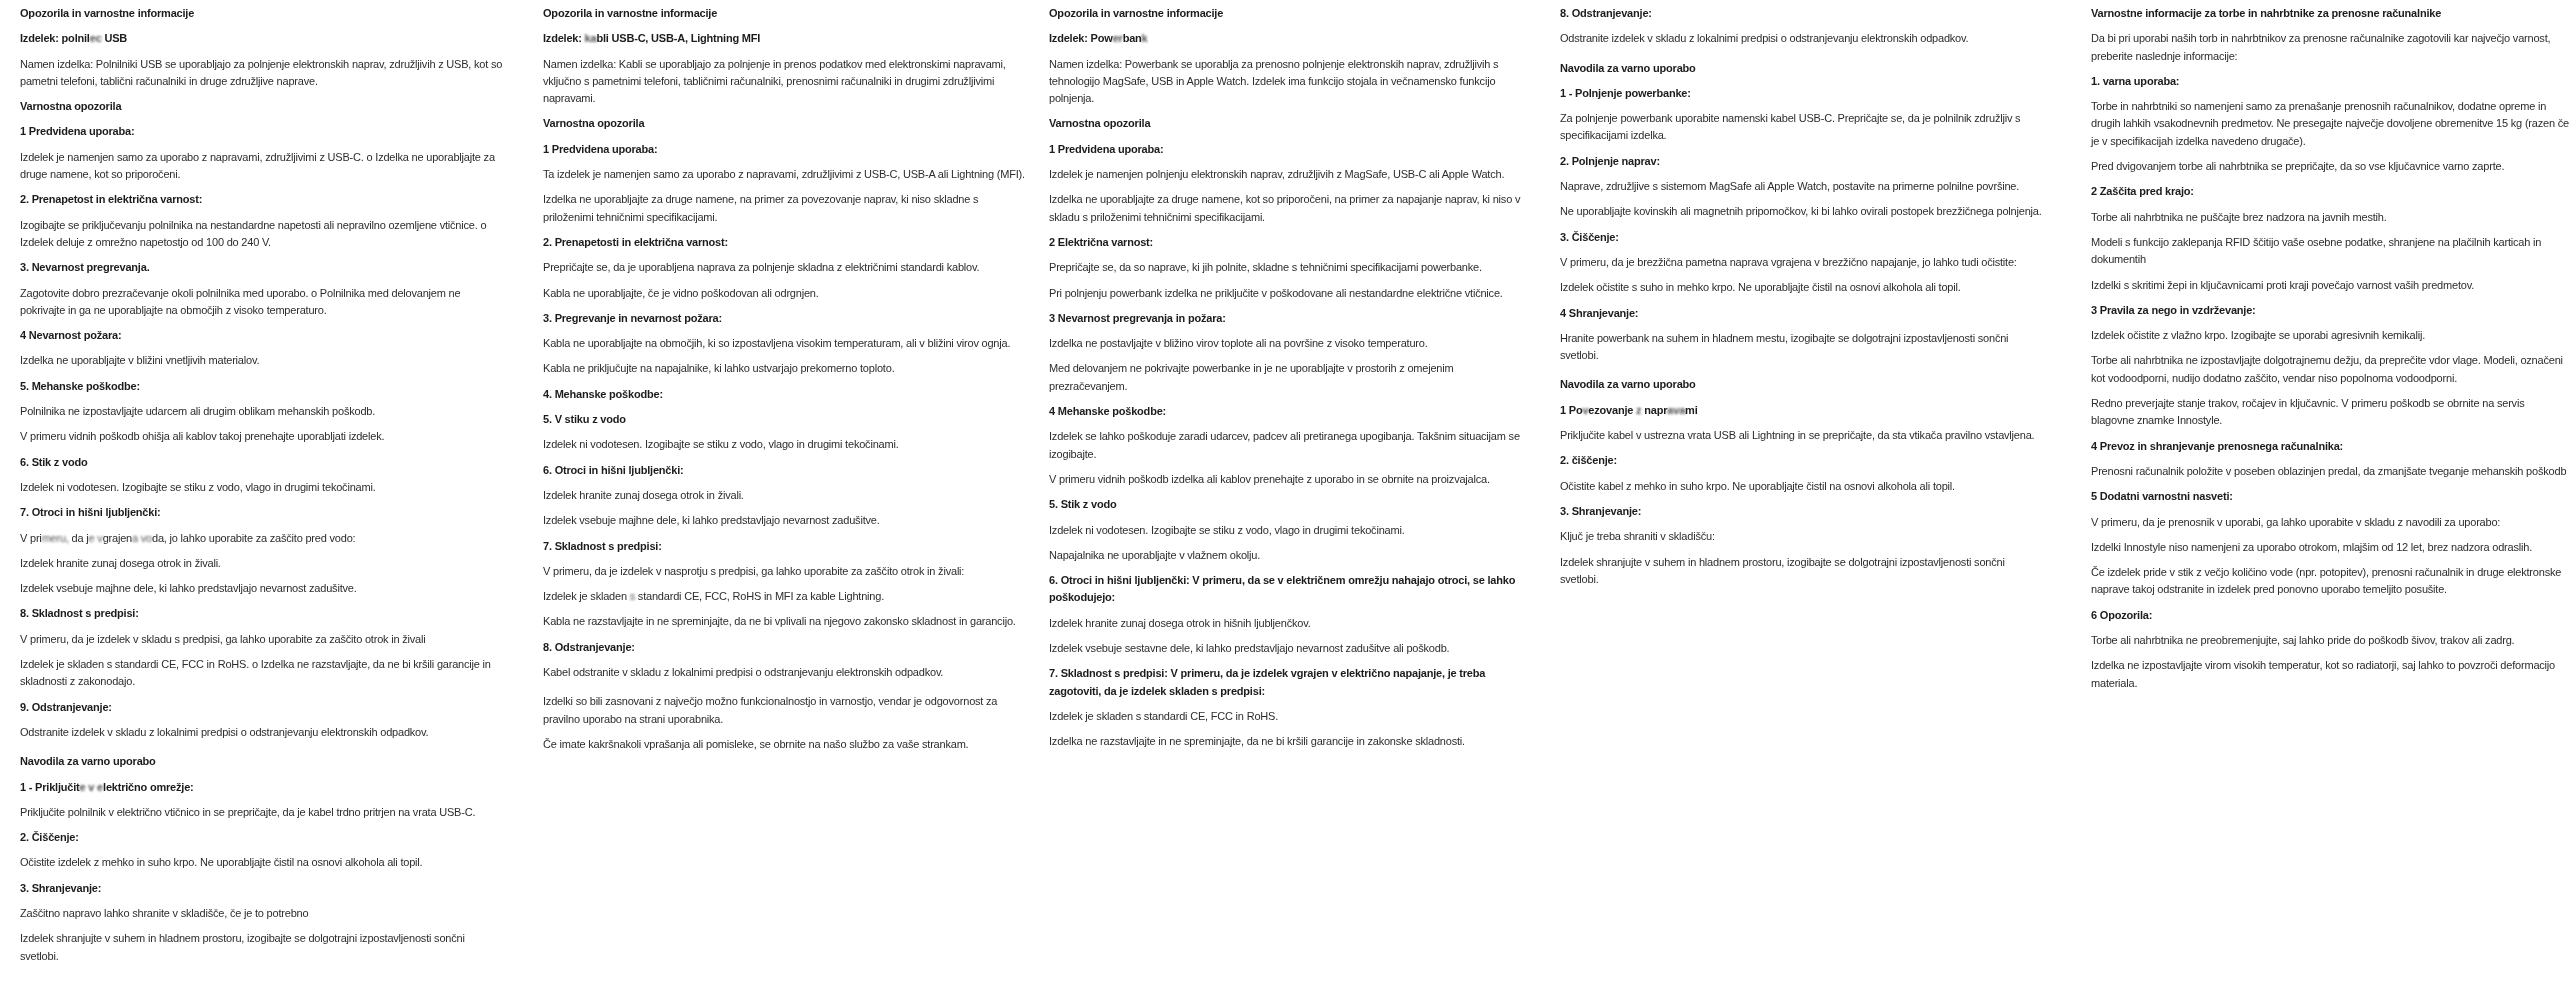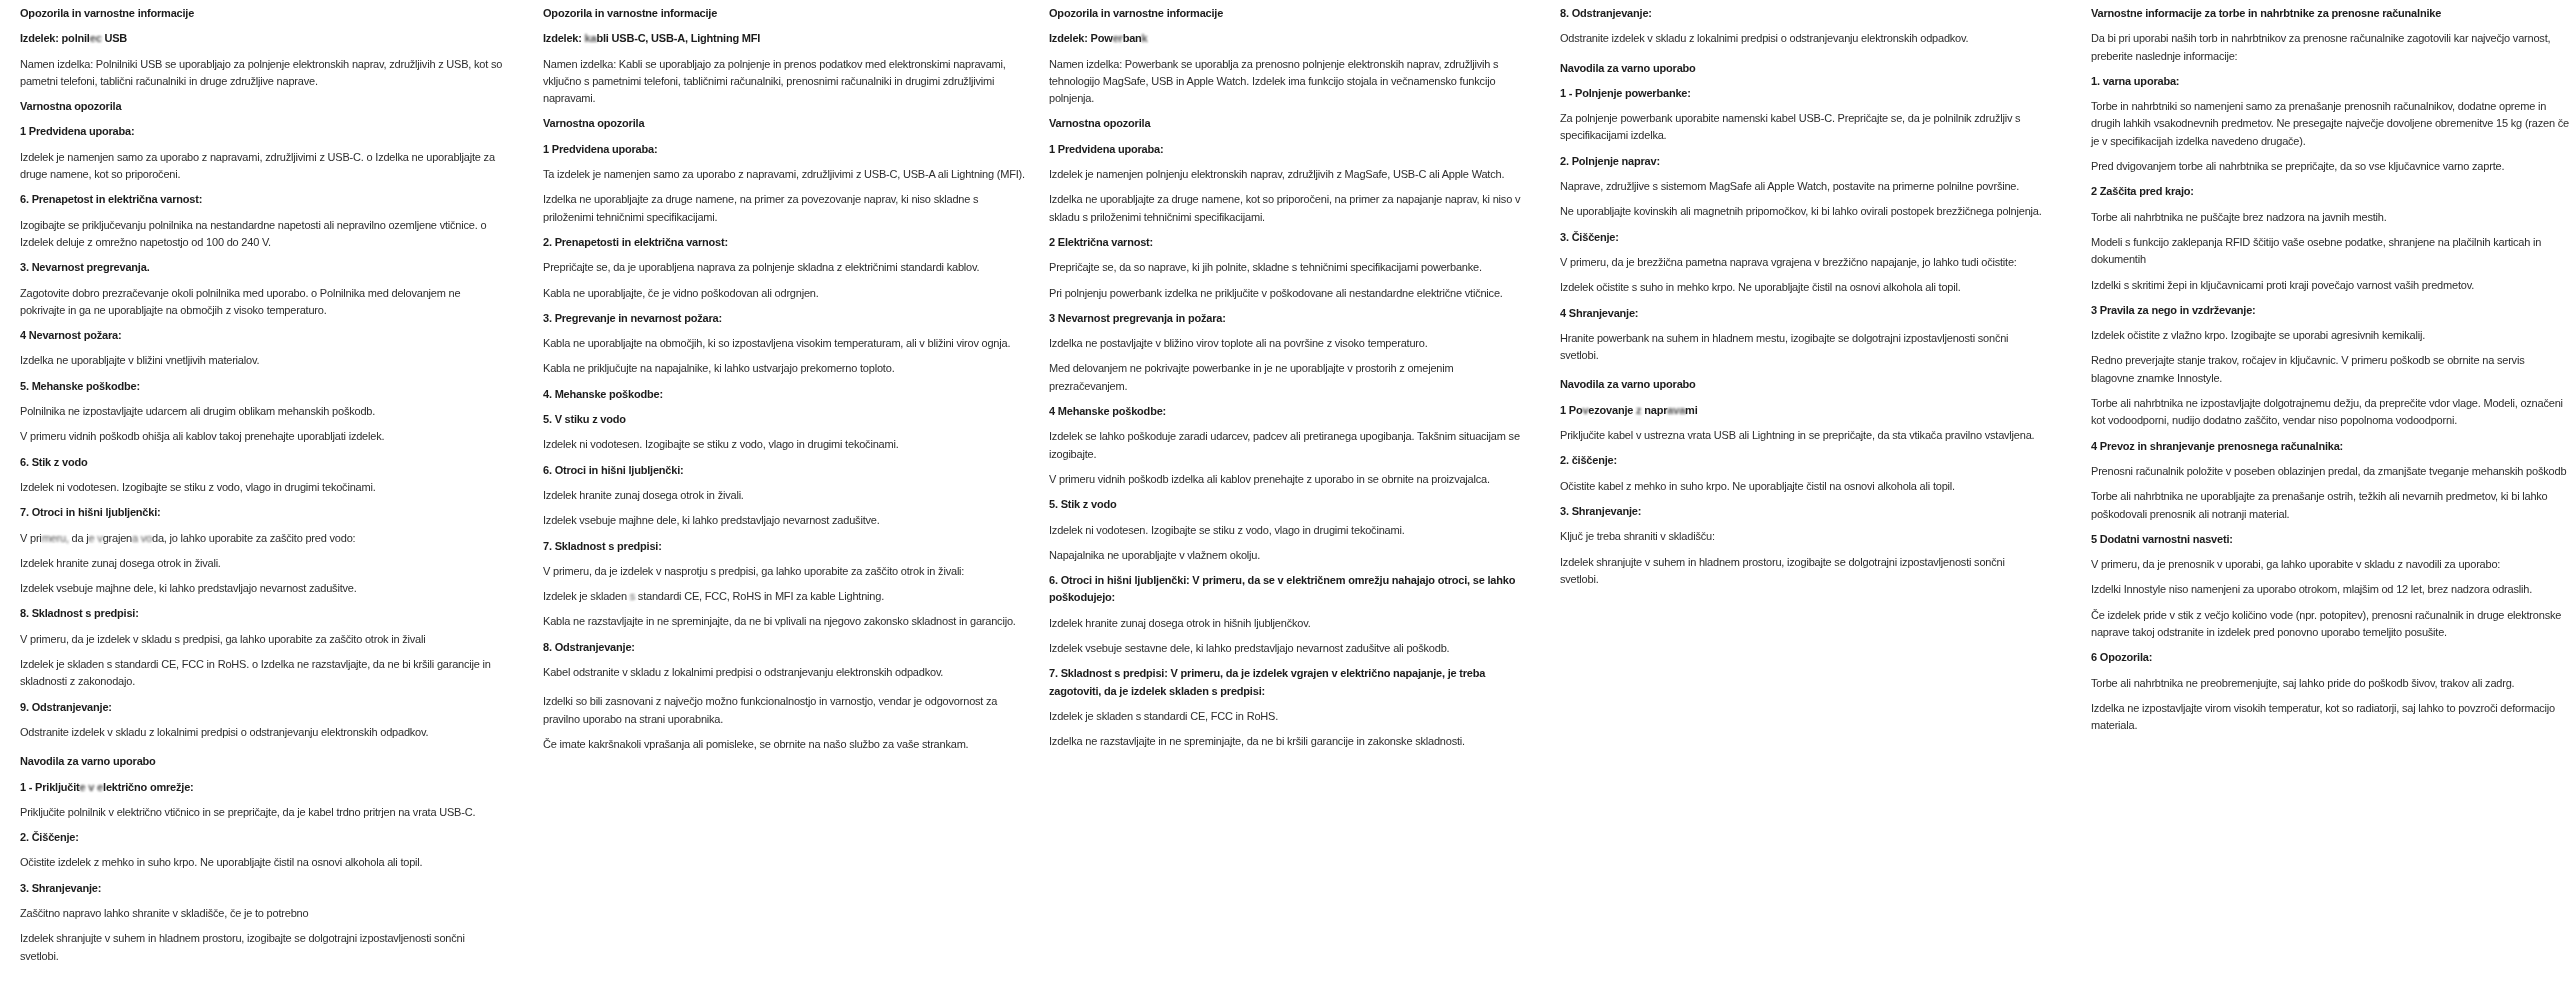"6. Prenapetost in električna varnost:" div.blk { text: 6 -> 2 }
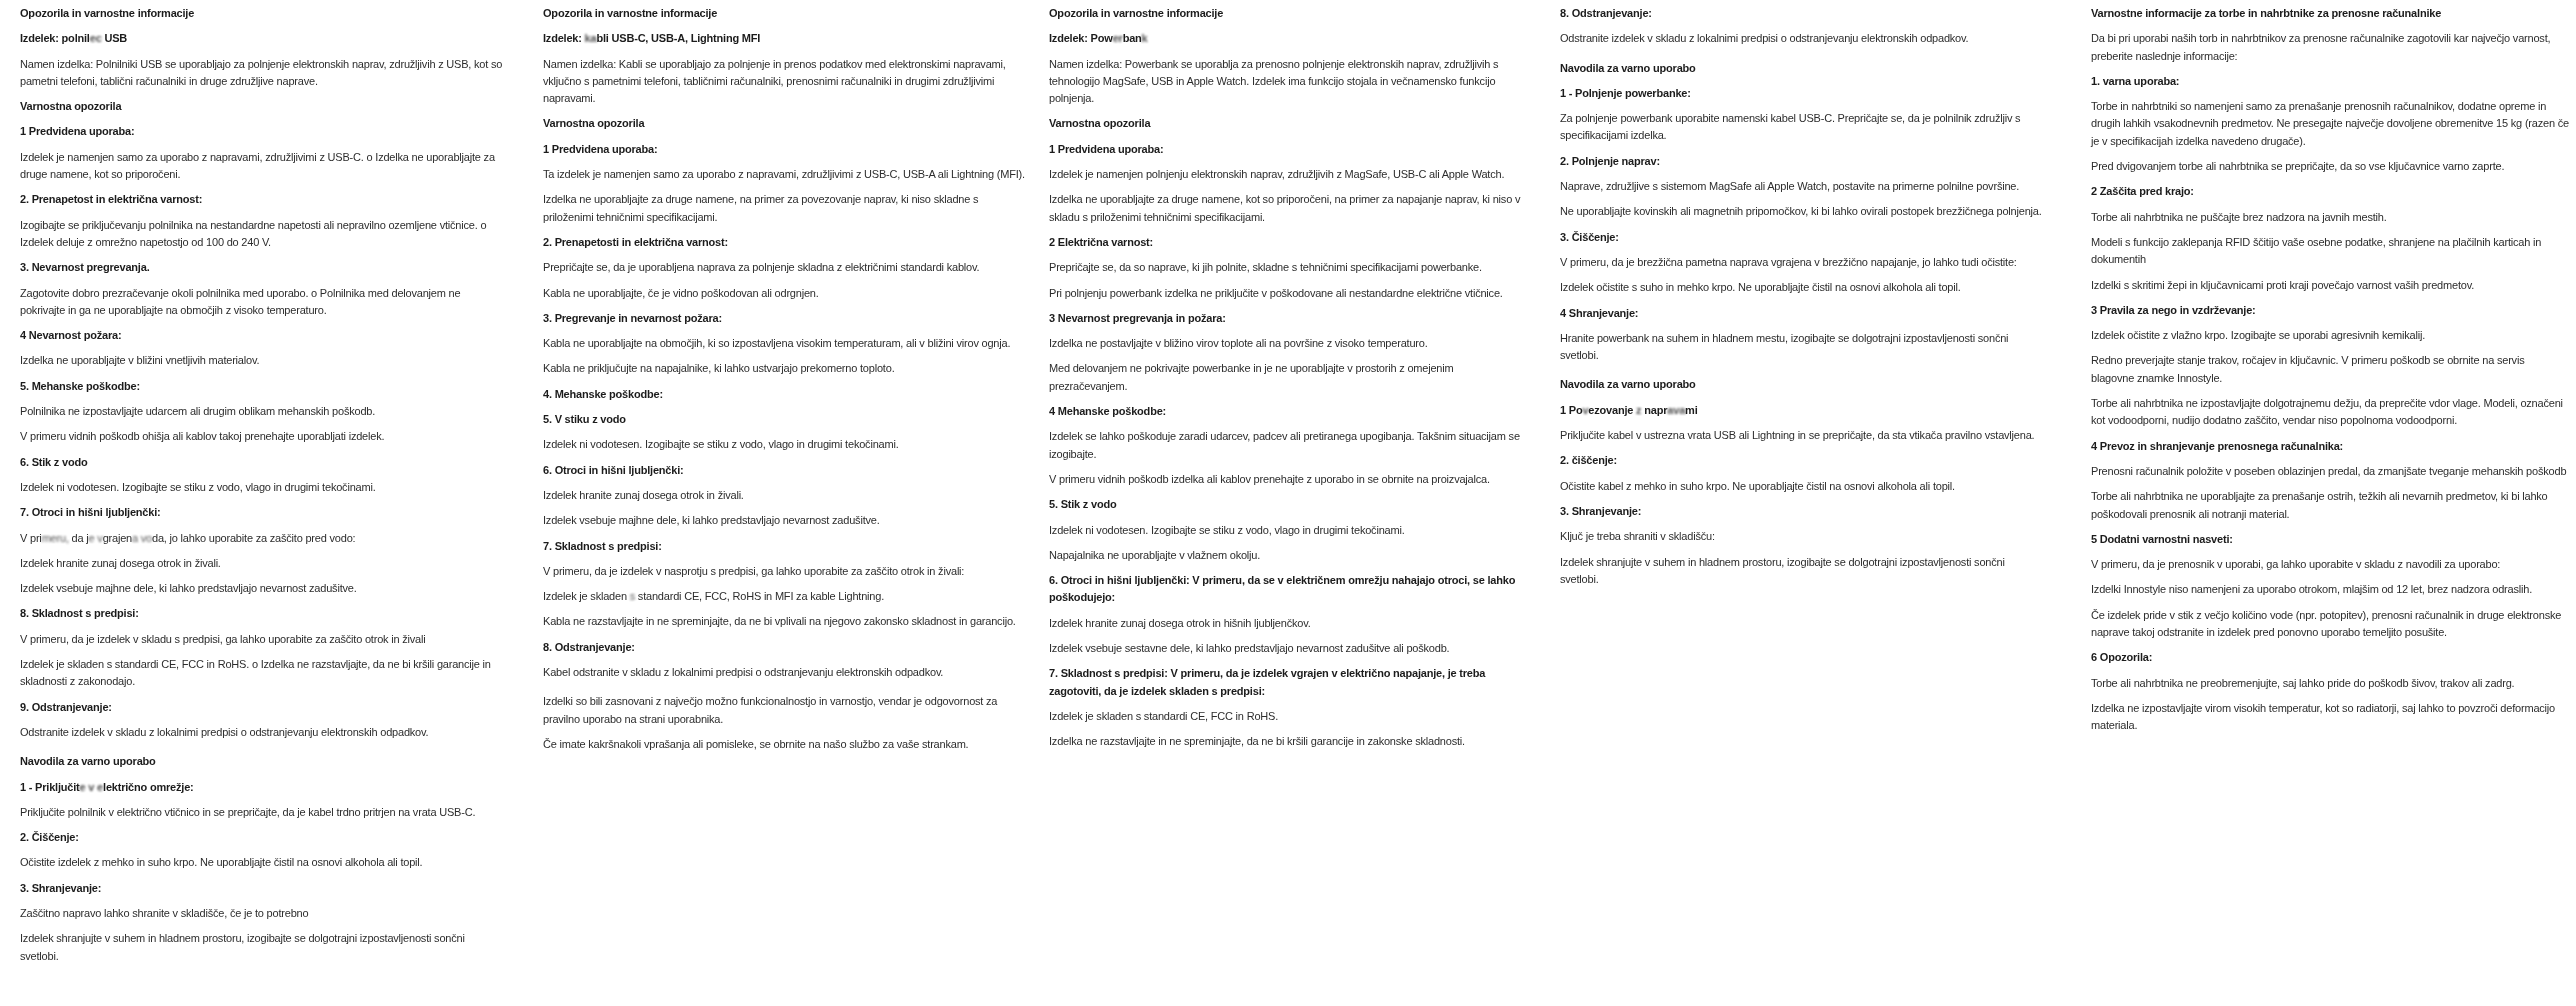"Redno preverjajte stanje trakov, ročajev" div.blk { order: before "Torbe ali nahrbtnika ne izpostavljajte" -> after "Torbe ali nahrbtnika ne izpostavljajte" }
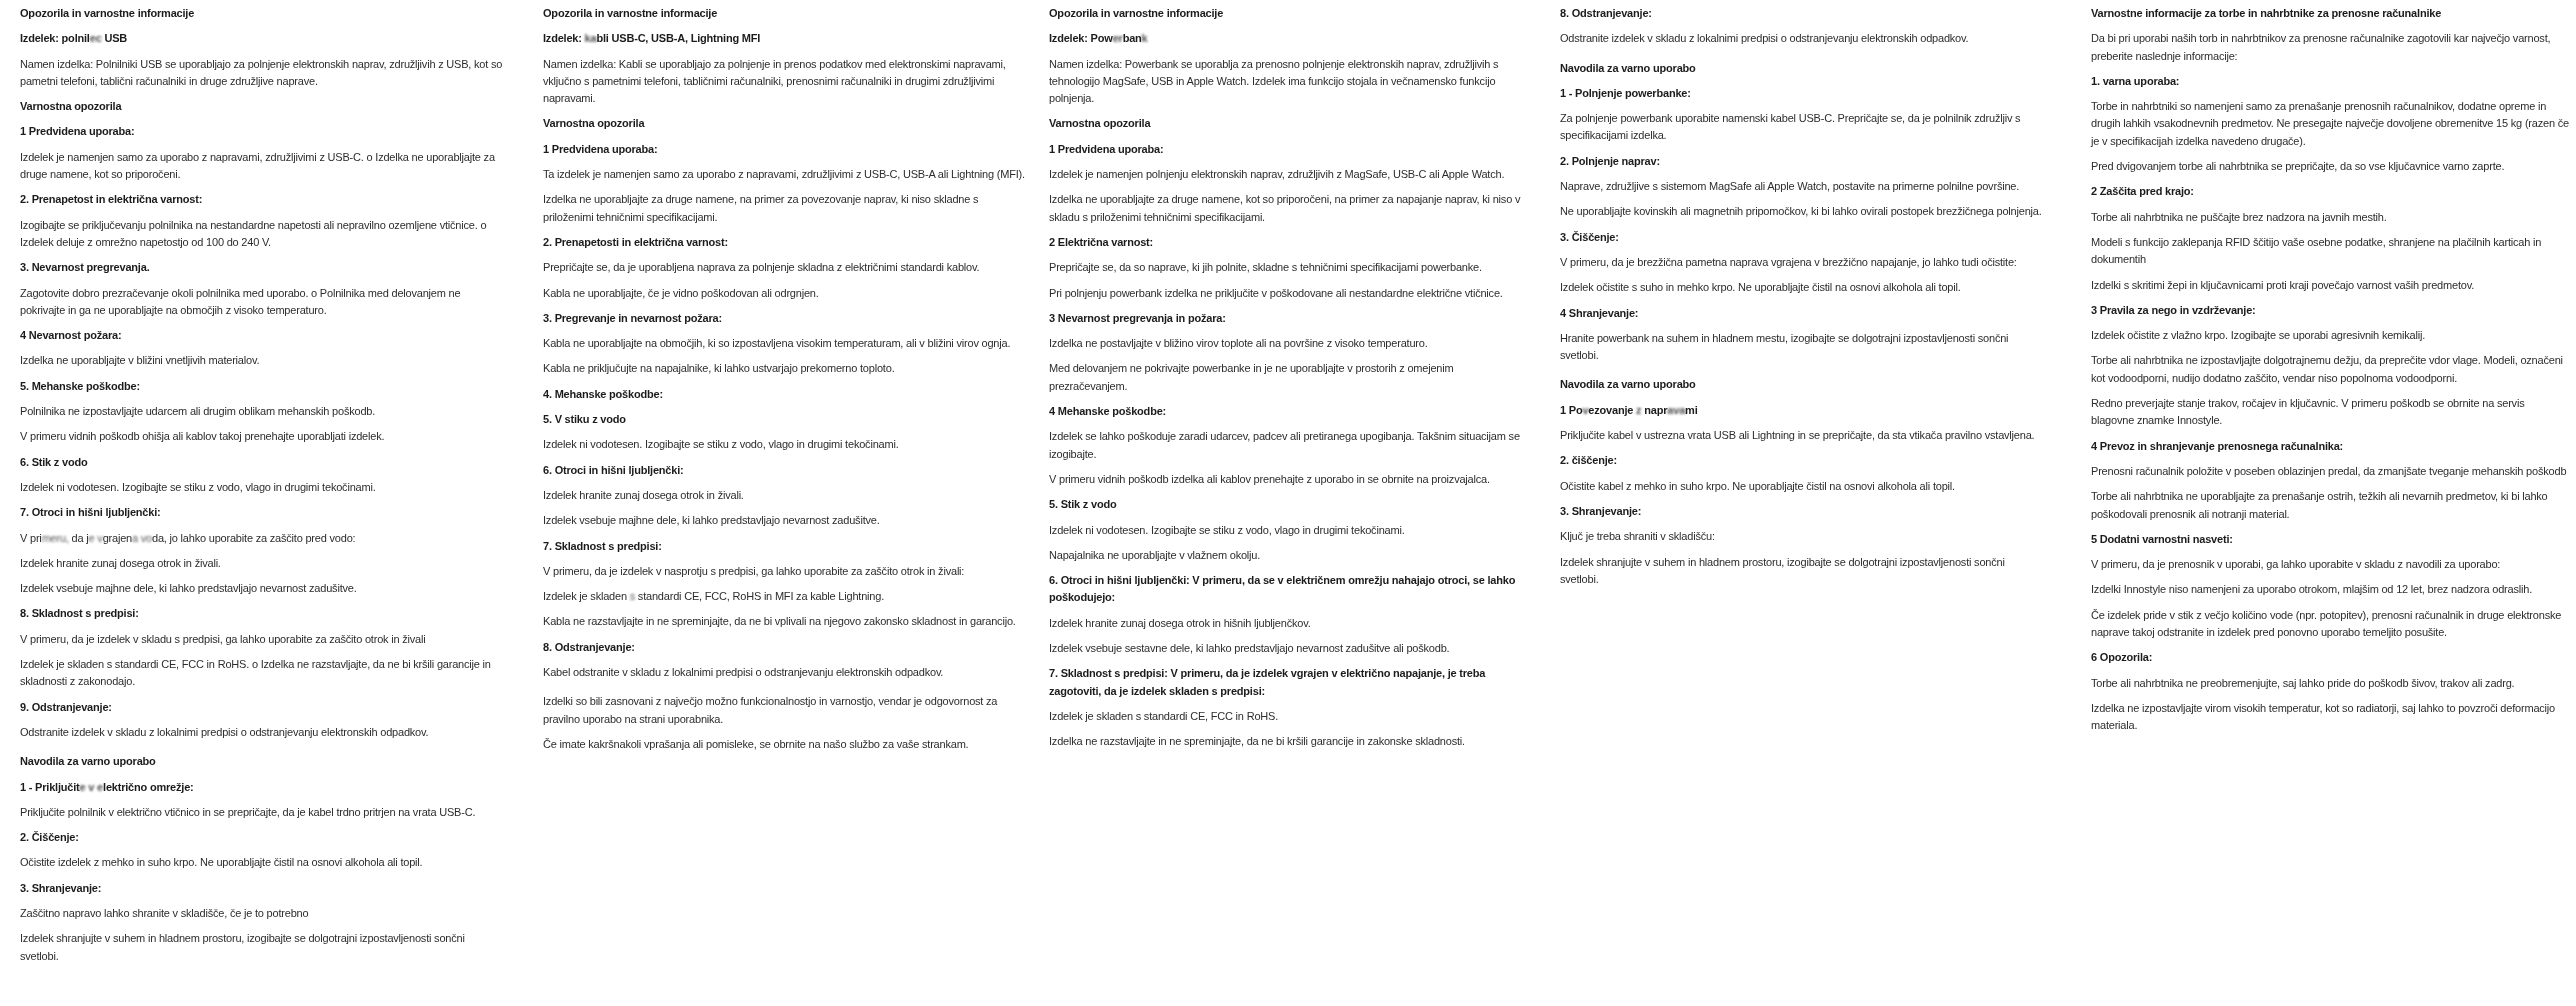"Torbe ali nahrbtnika ne uporabljajte" div.blk { html: <div>Torbe ali nahrbtnika ne uporabljajte za prenašanje ostrih, težkih ali nevarnih predmetov, ki bi lahko poškodovali prenosnik ali notranji material.</div> -> none }
